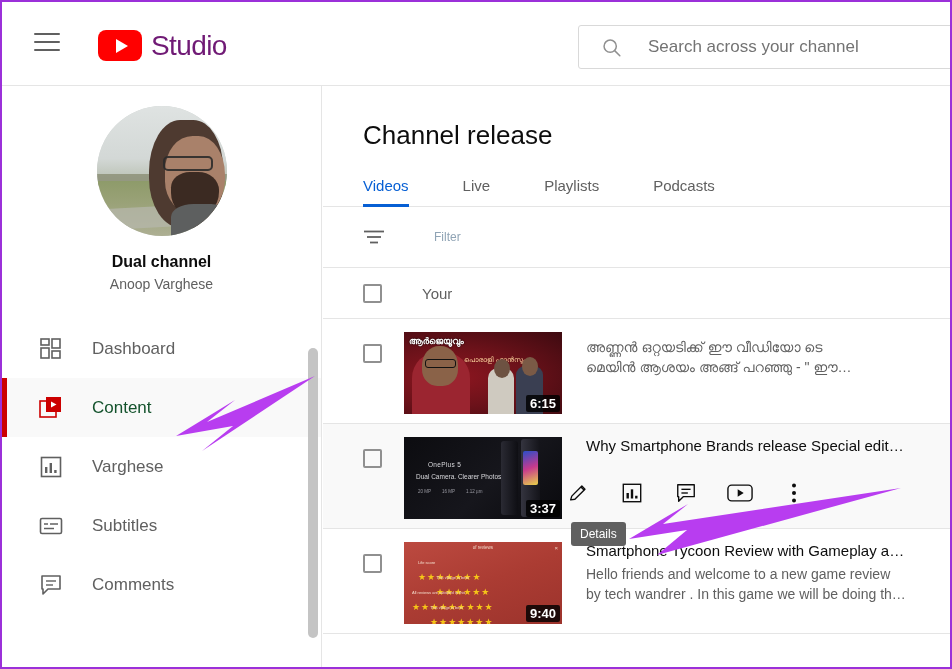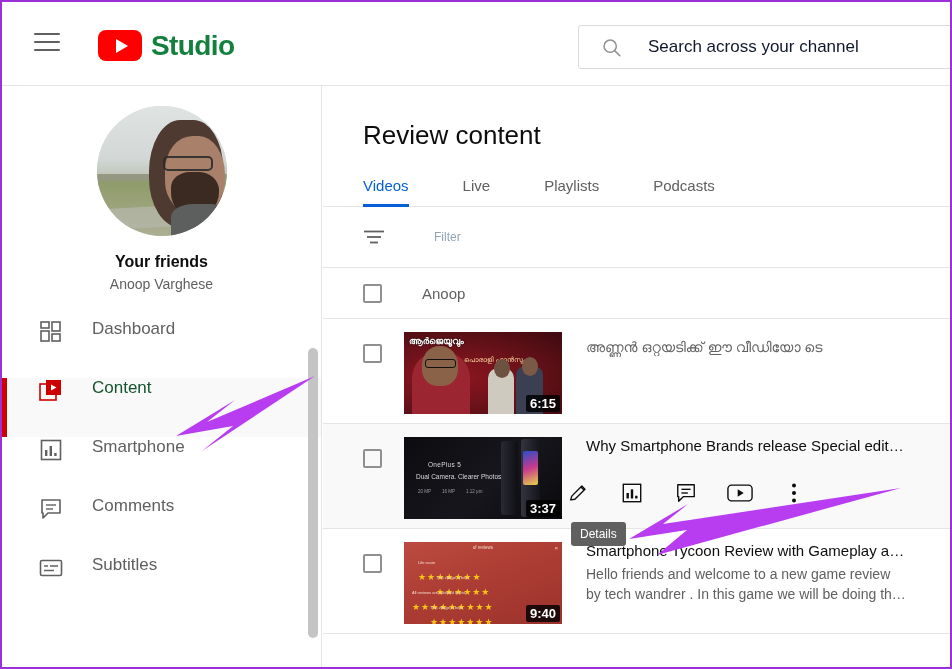"Studio" .brand-word { color: #15803d -> #701a75; font-weight: bold -> normal }
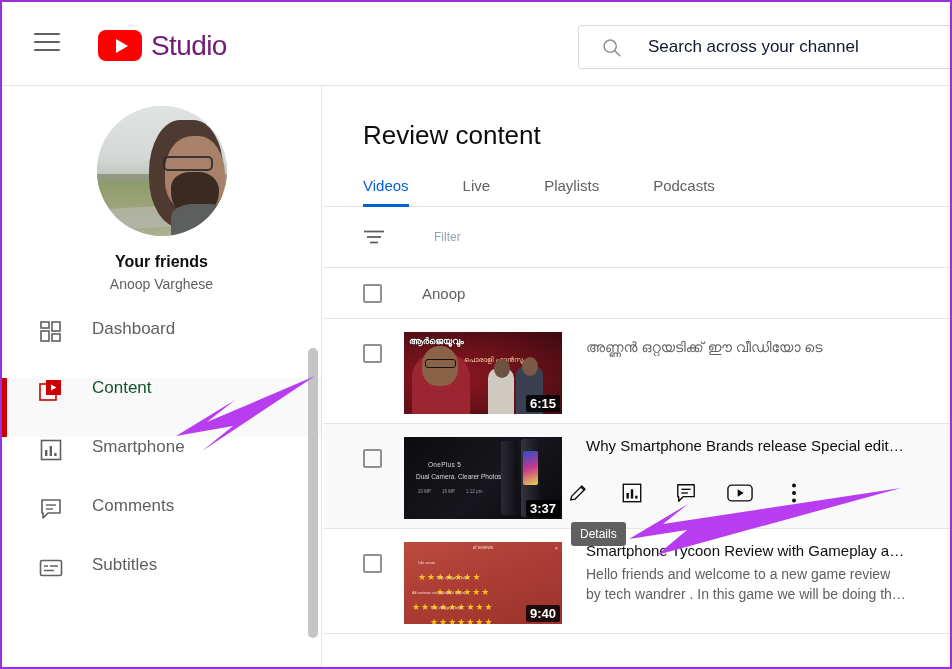"Search across your channel" .search-placeholder { color: #0f172a -> #737373 }
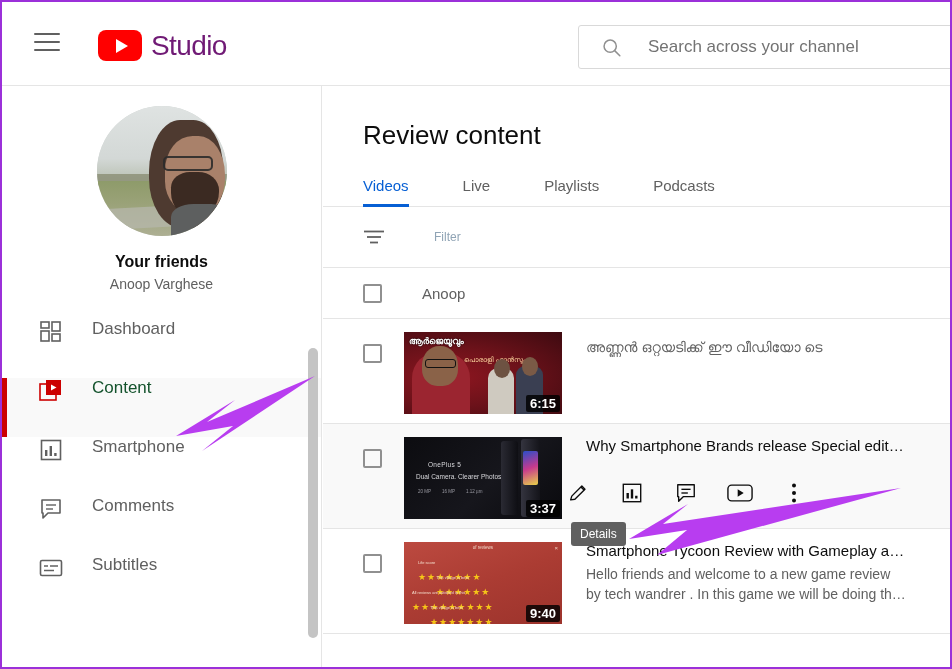"Review content" div.page-title { text: Review content -> Channel release }
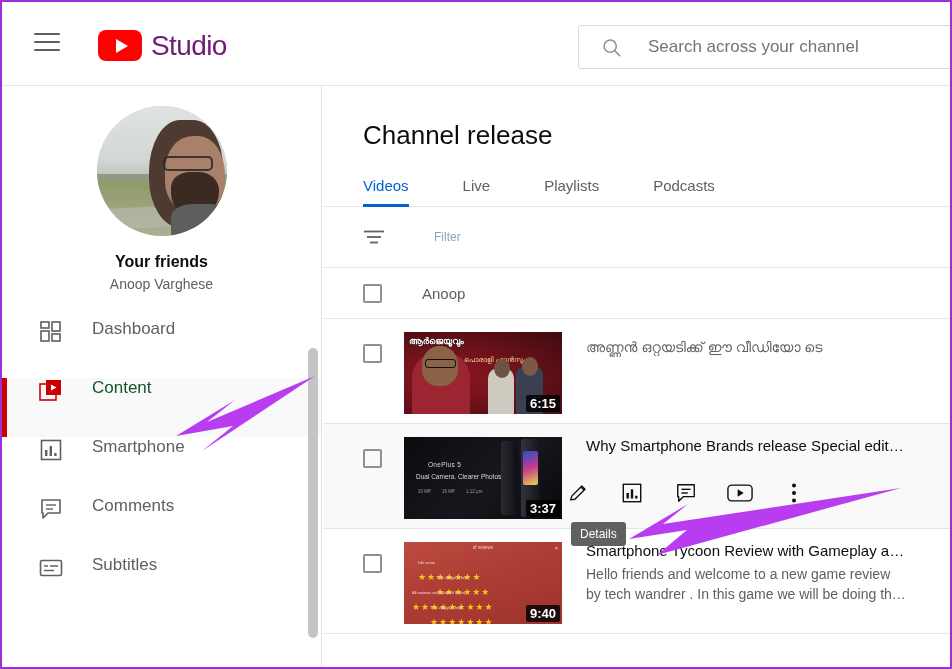"Your friends" div.your-channel { text: Your friends -> Dual channel }
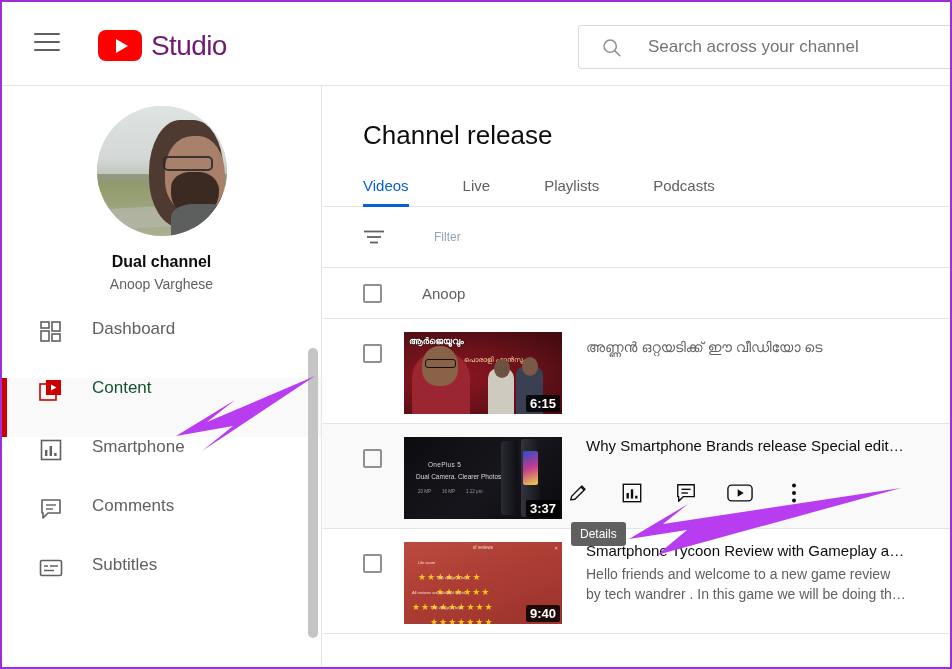"Anoop" div.head-label { text: Anoop -> Your }
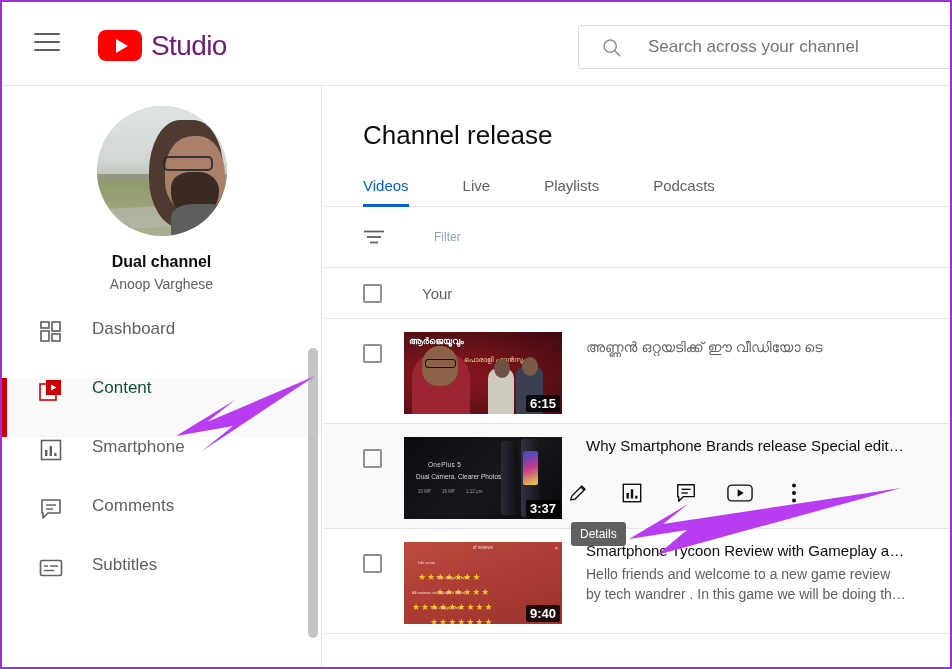"Dashboard" .nav-item { align-items: flex-start -> center }
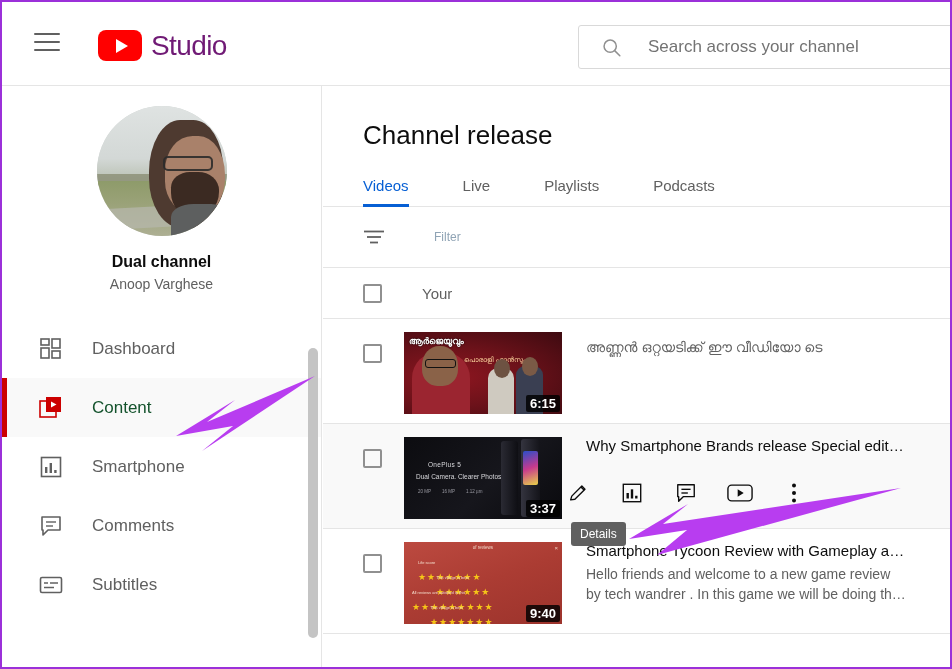"മെയിൻ ആശയം അങ്ങ് പറഞ്ഞു -" div { html: none -> <div>മെയിൻ ആശയം അങ്ങ് പറഞ്ഞു - " ഈ…</div> }
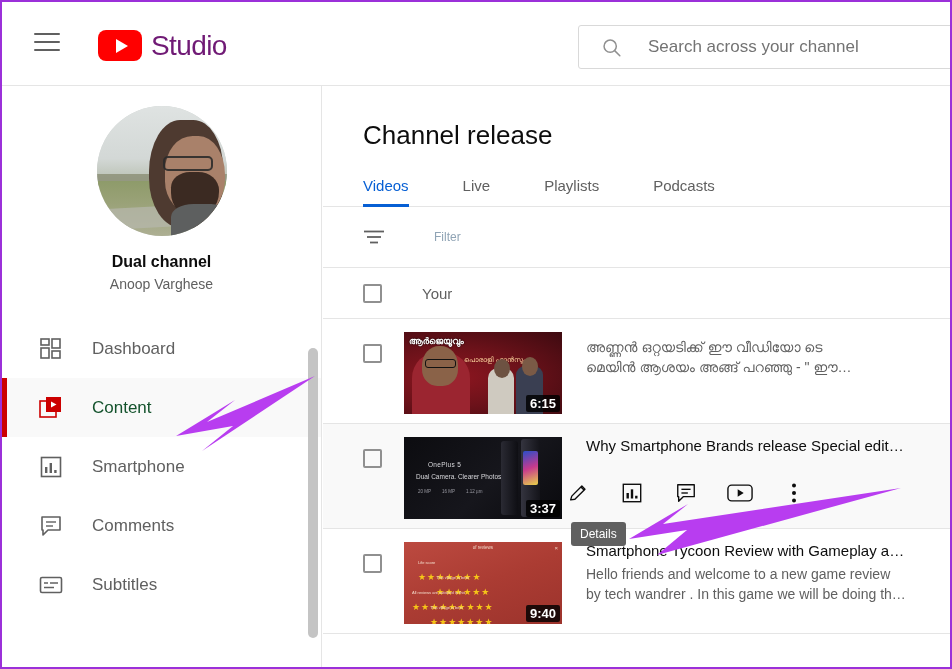"Smartphone" span.nav-label { text: Smartphone -> Varghese }
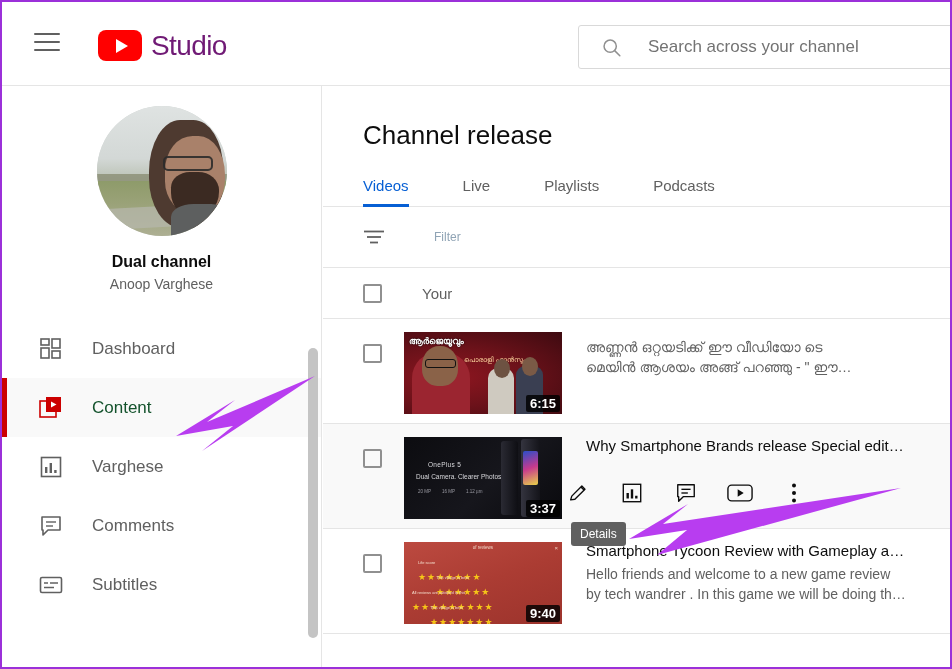"Comments" div.nav-item { order: before "Subtitles" -> after "Subtitles" }
